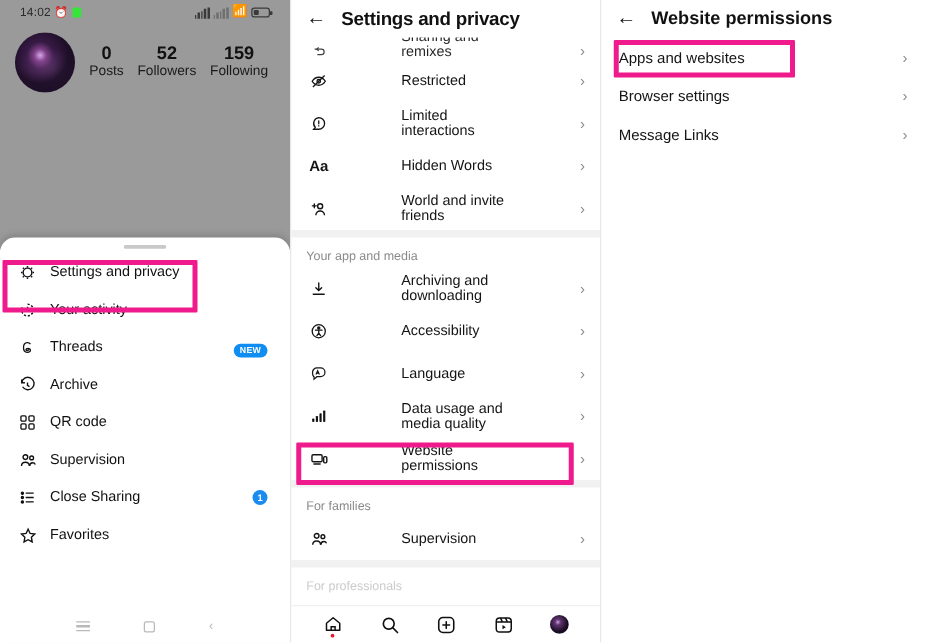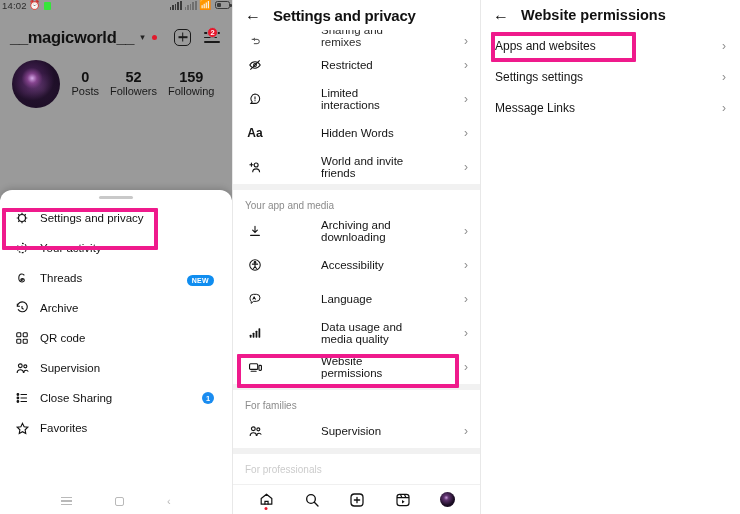"14:02" .statusbar { align-items: flex-start -> center; padding: 0 2px -> 0 16px }
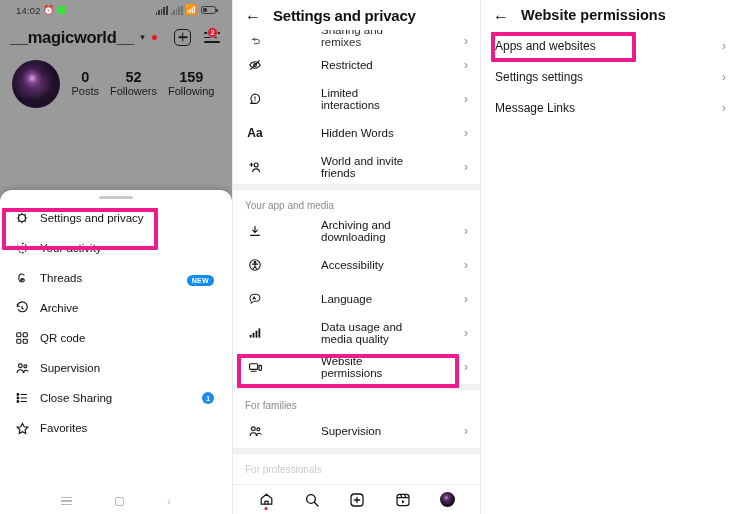"__magicworld__" div.ig-header { html: <div> <span>__magicworld__</span> <span>▾</span> <span></span> <span></span> <span></span> <span> <i></i> <i></i> <i></i> <span>2</span> </span> </div> -> none }
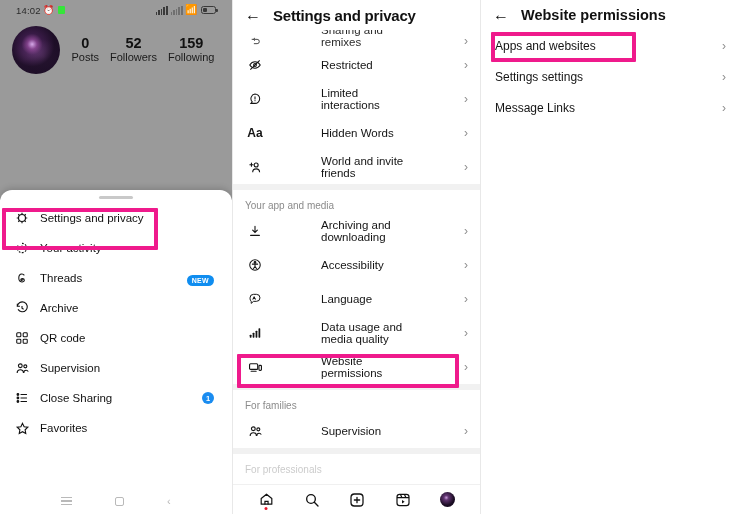"Settings settings" span.rp-lb { text: Settings -> Browser }
